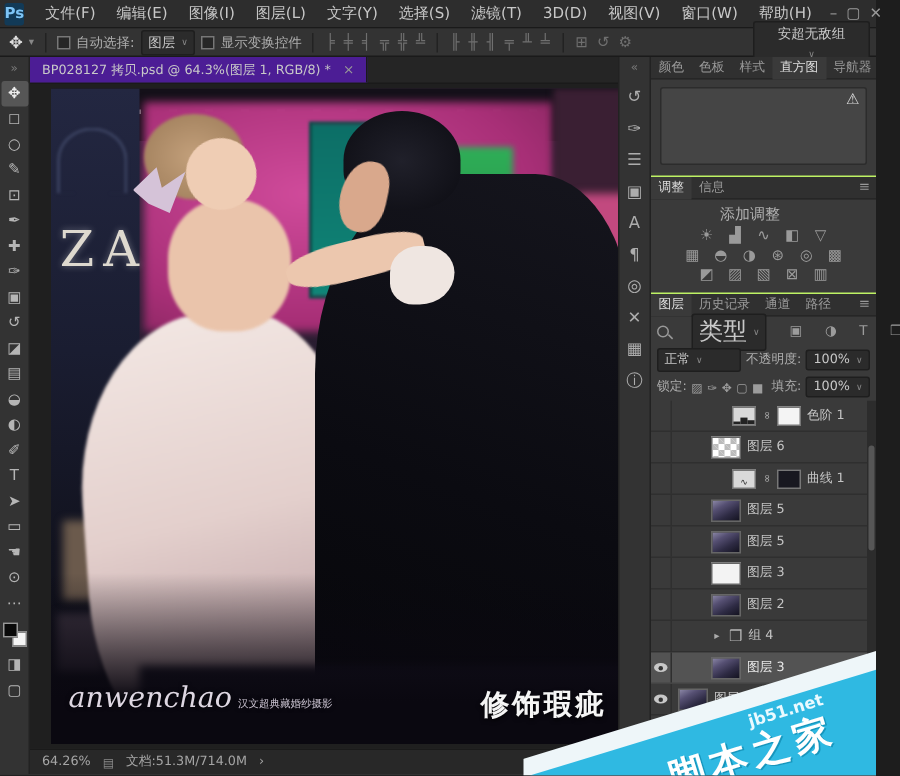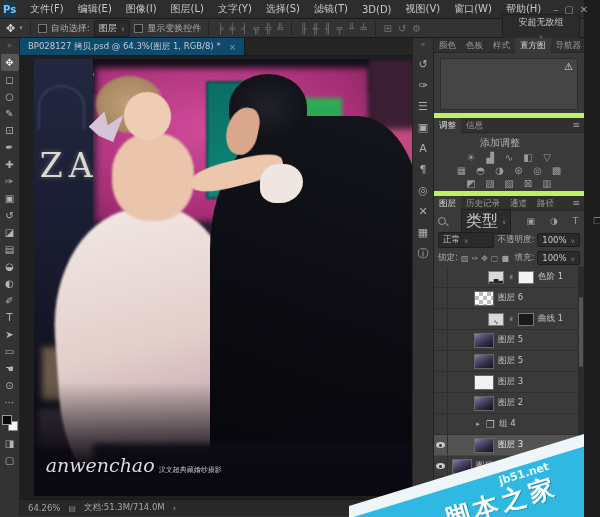"BP028127 拷贝.psd @ 64.3%(图层 1," .doctab { background: #0c4a6e -> #4c1d95 }
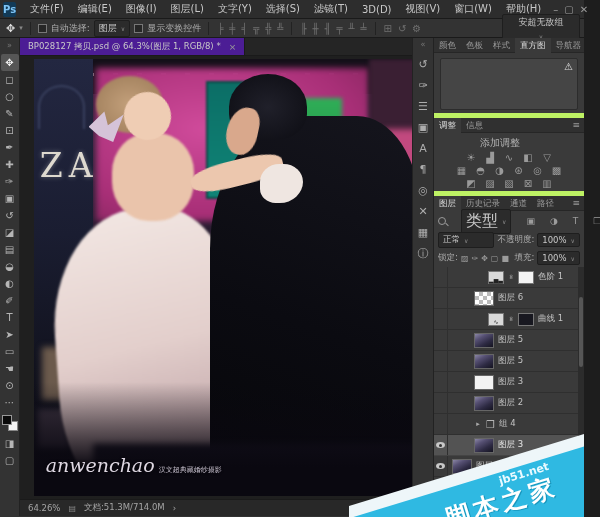"颜色" .panel { border-bottom: 5px solid #bef264 -> 1px solid #bef264 }
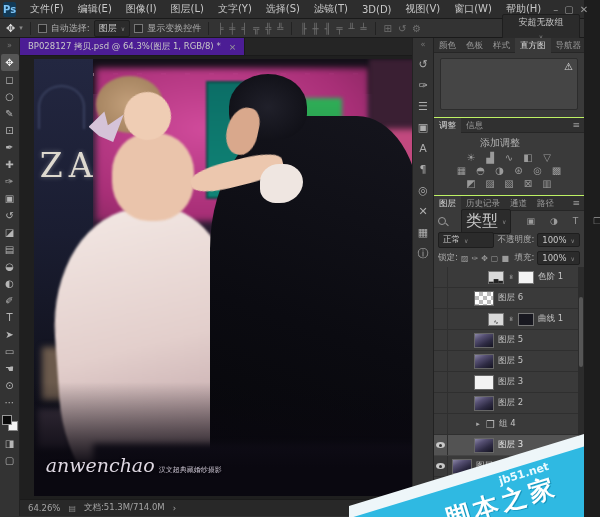"修饰瑕疵" div.ph { html: none -> <div>修饰瑕疵</div> }
